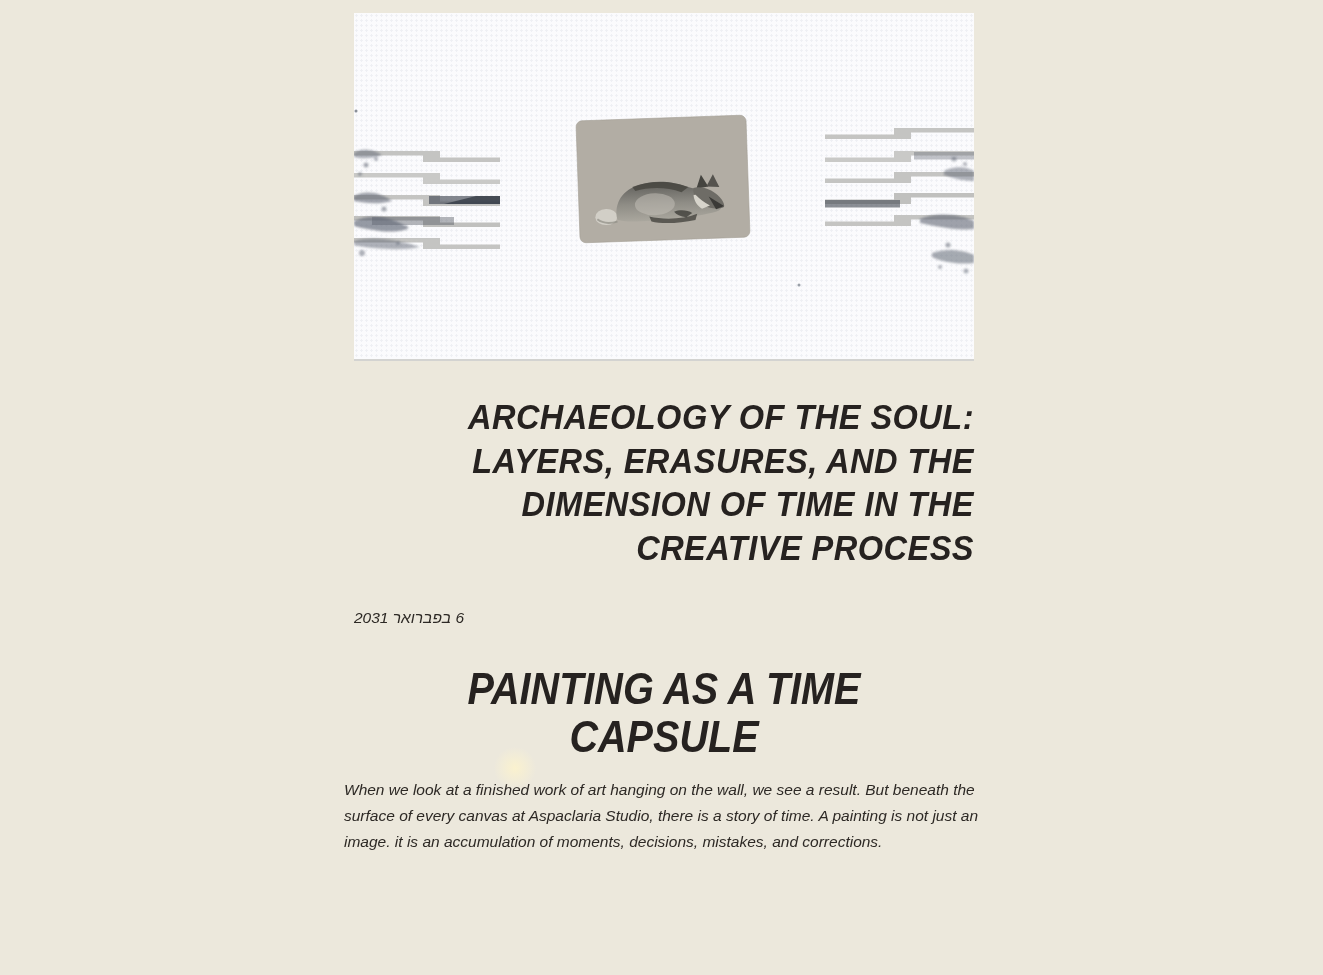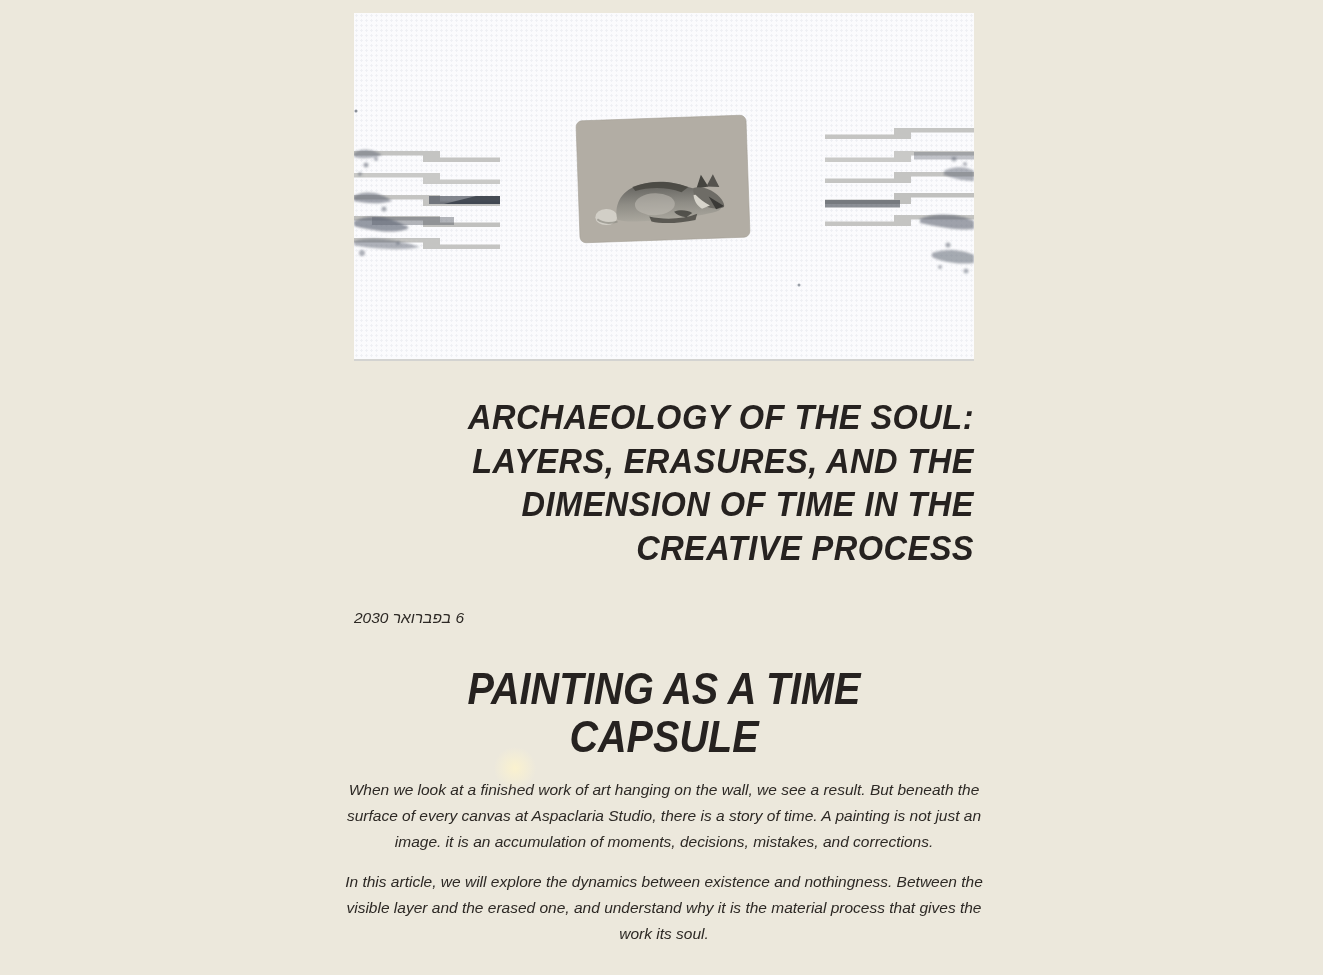"6 בפברואר 2030" div.date { text: 2030 -> 2031 }
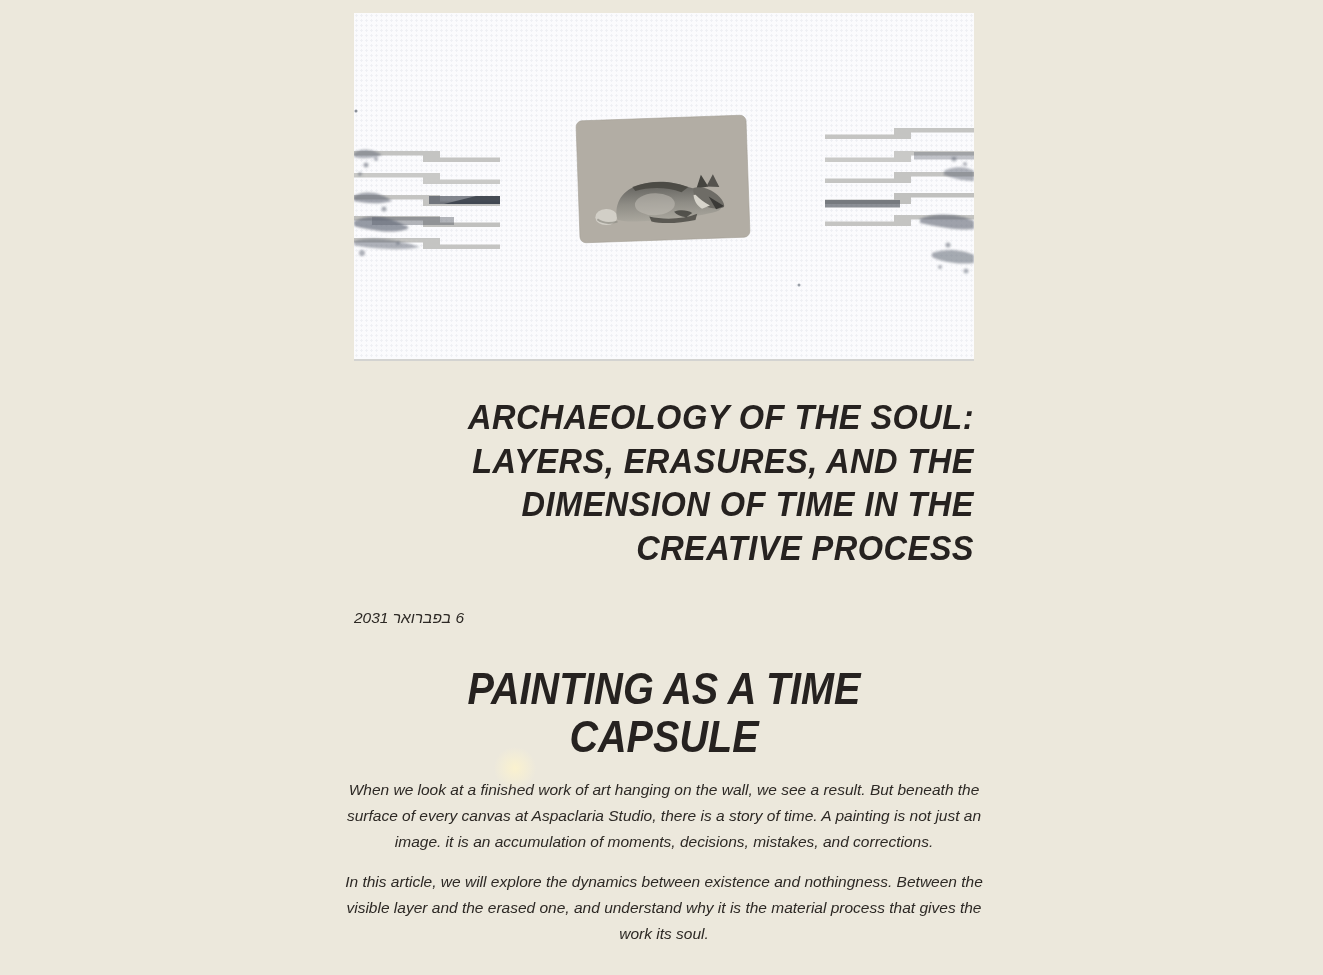"When we look at a" .para { text-align: center -> left }
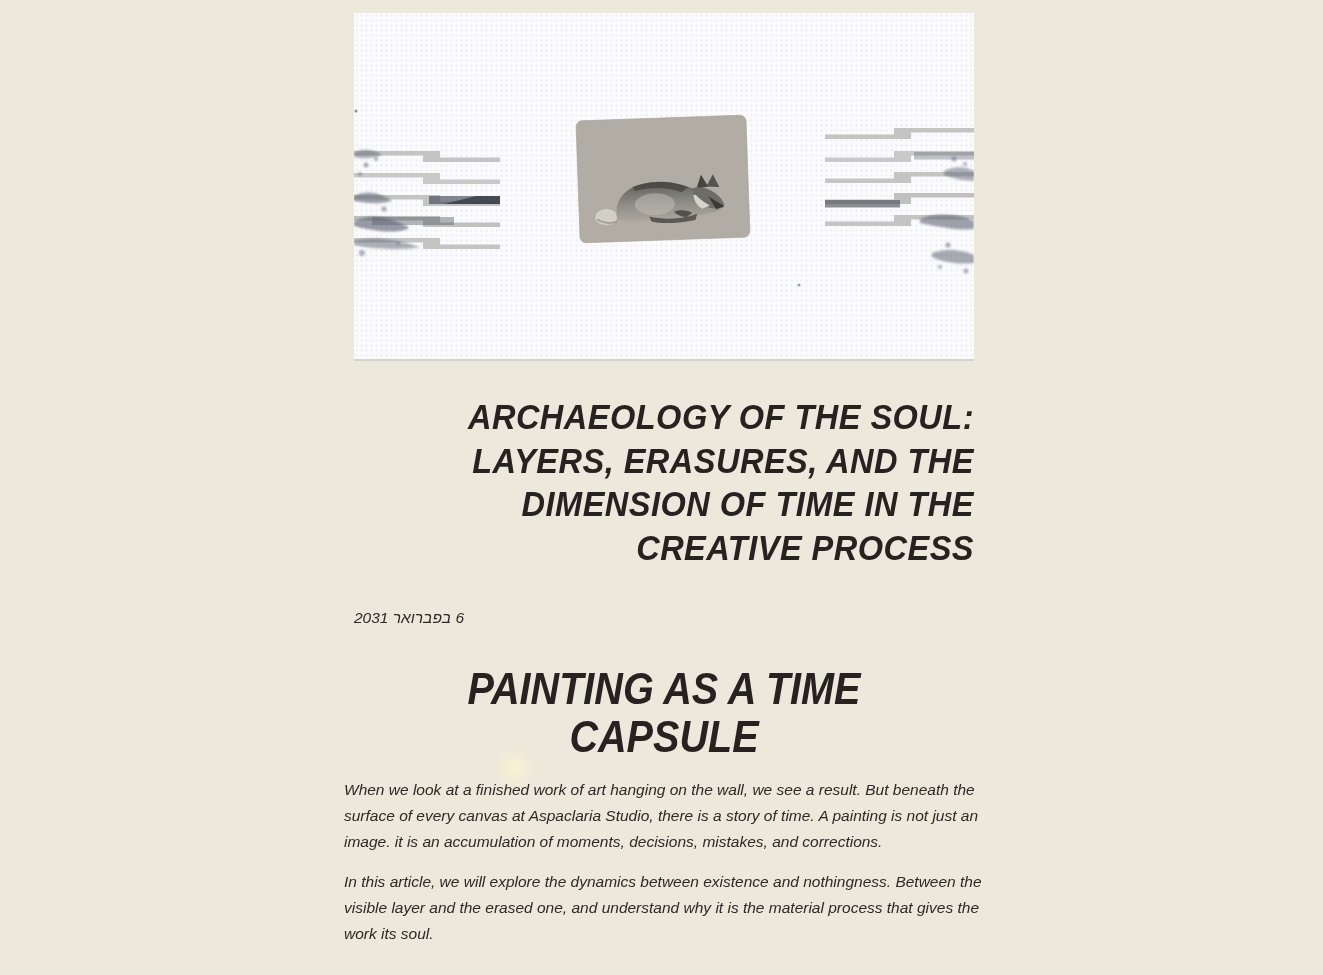"In this article, we will" p.para { html: <p>In this article, we will explore the dynamics between existence and nothingness. Between the visible layer and the erased one, and understand why it is the material process that gives the work its soul.</p> -> none }
